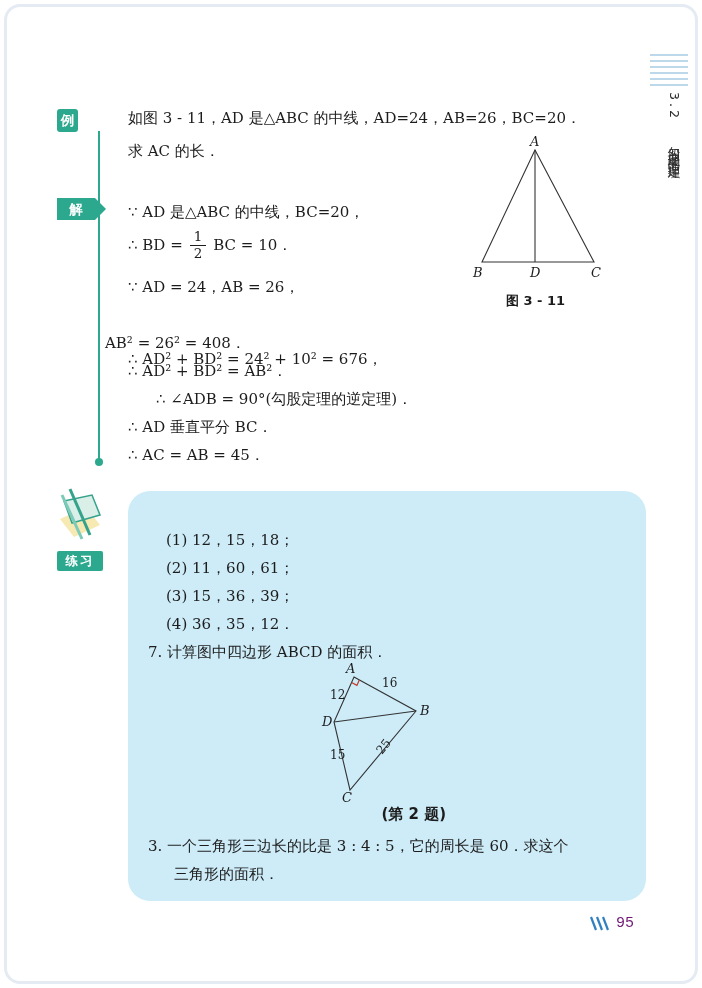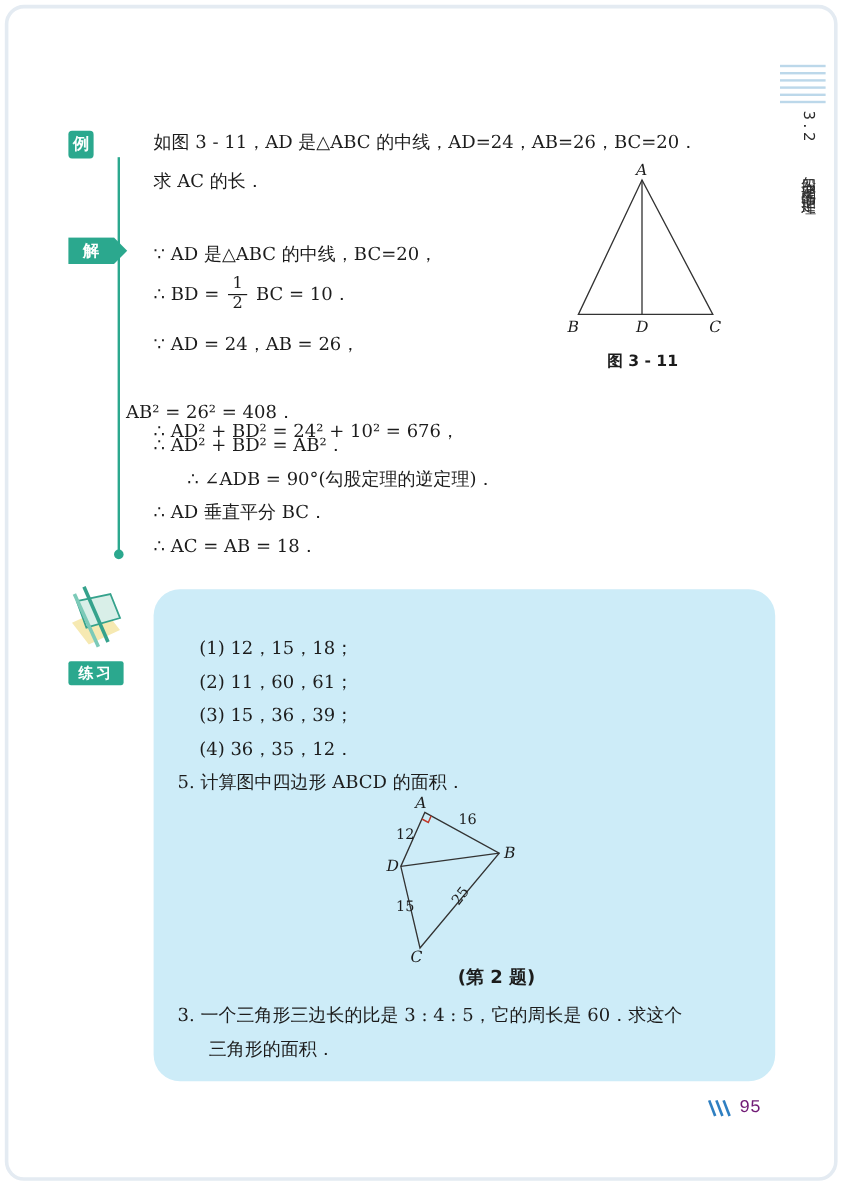"∴ AC = AB =" div.t { text: 18 -> 45 }
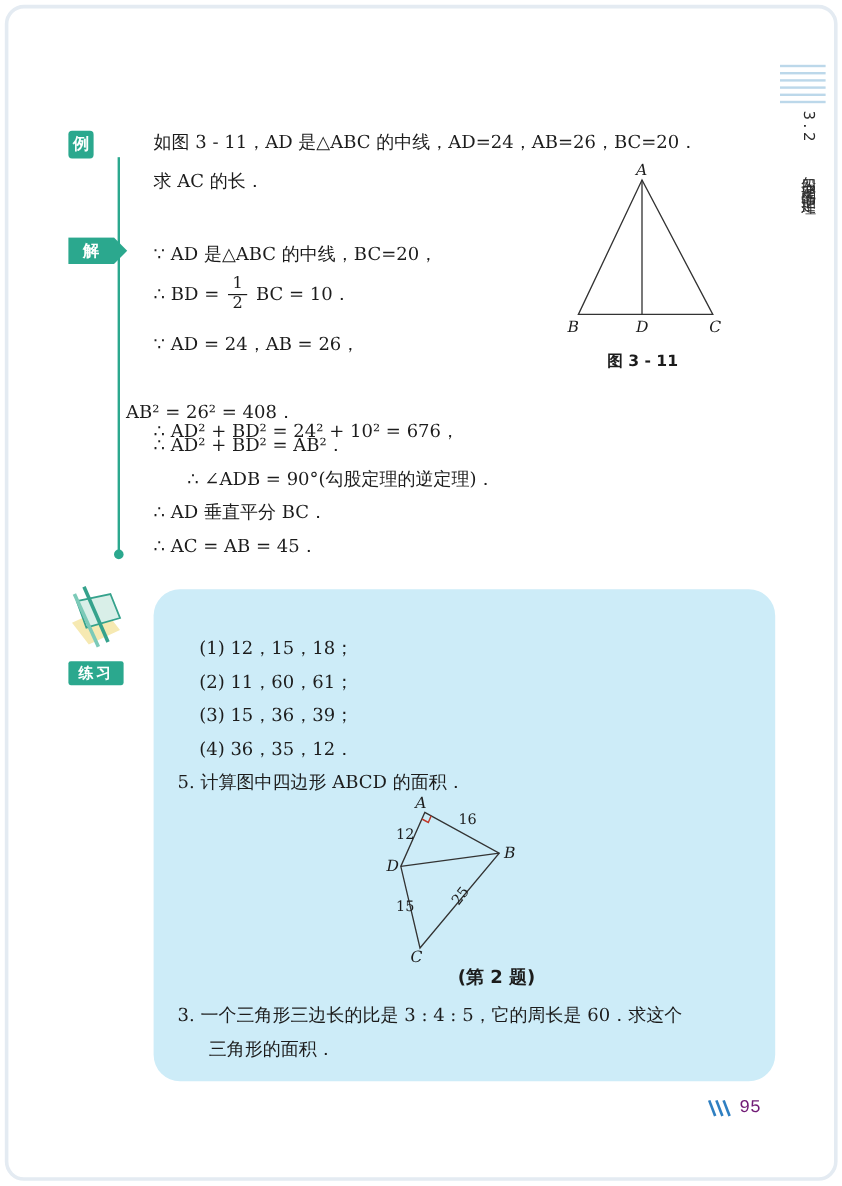"5. 计算图中四边形 ABCD 的面积．" div.pb { text: 5 -> 7 }
